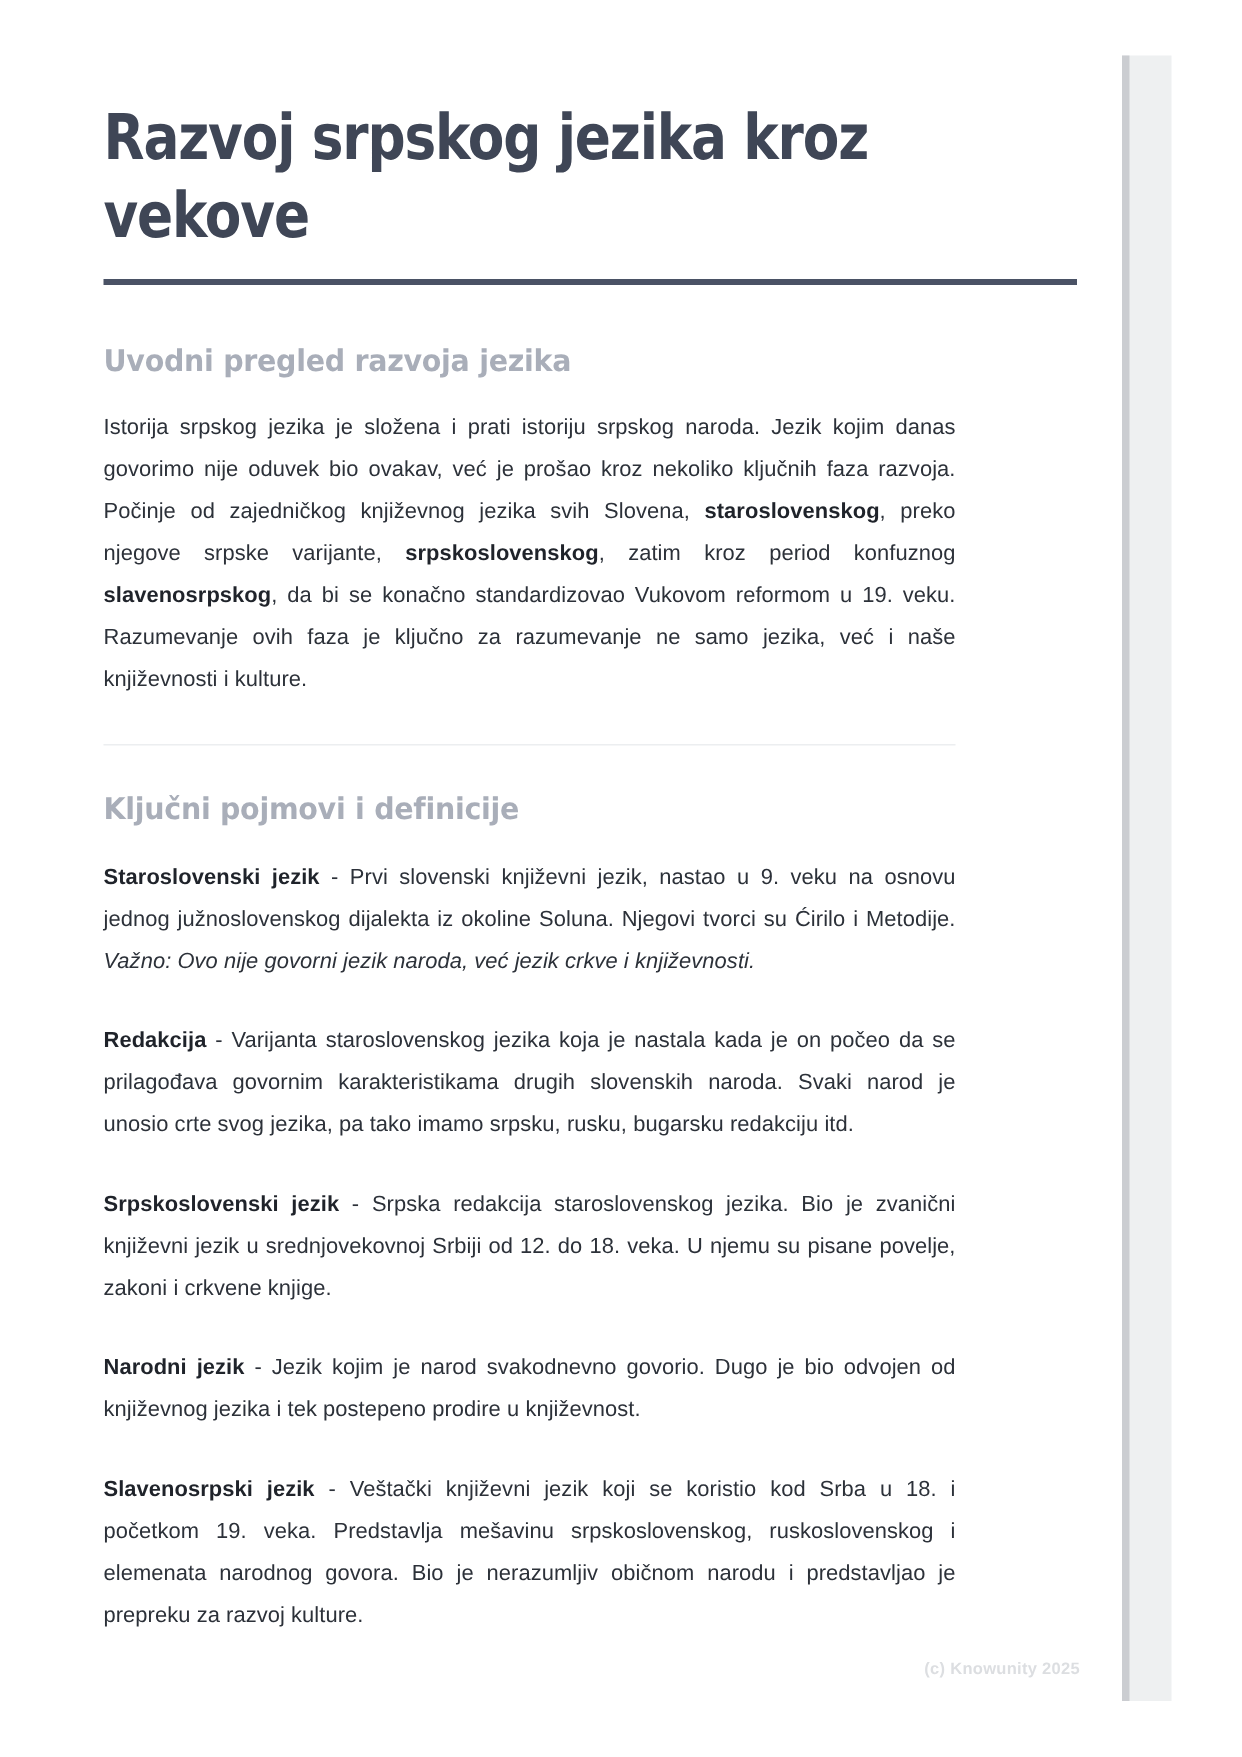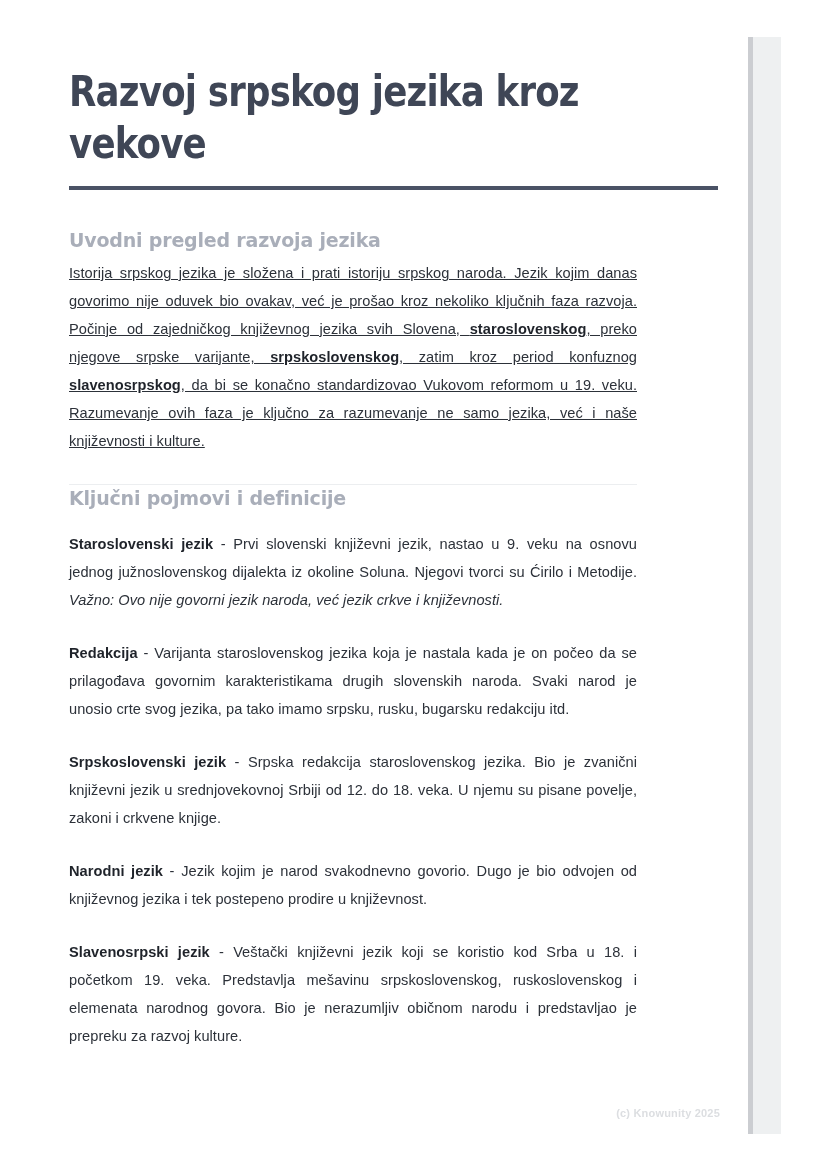"Istorija srpskog jezika je složena" .block-intro p.body { margin-top: 6px -> 18px; text-decoration: underline -> none }
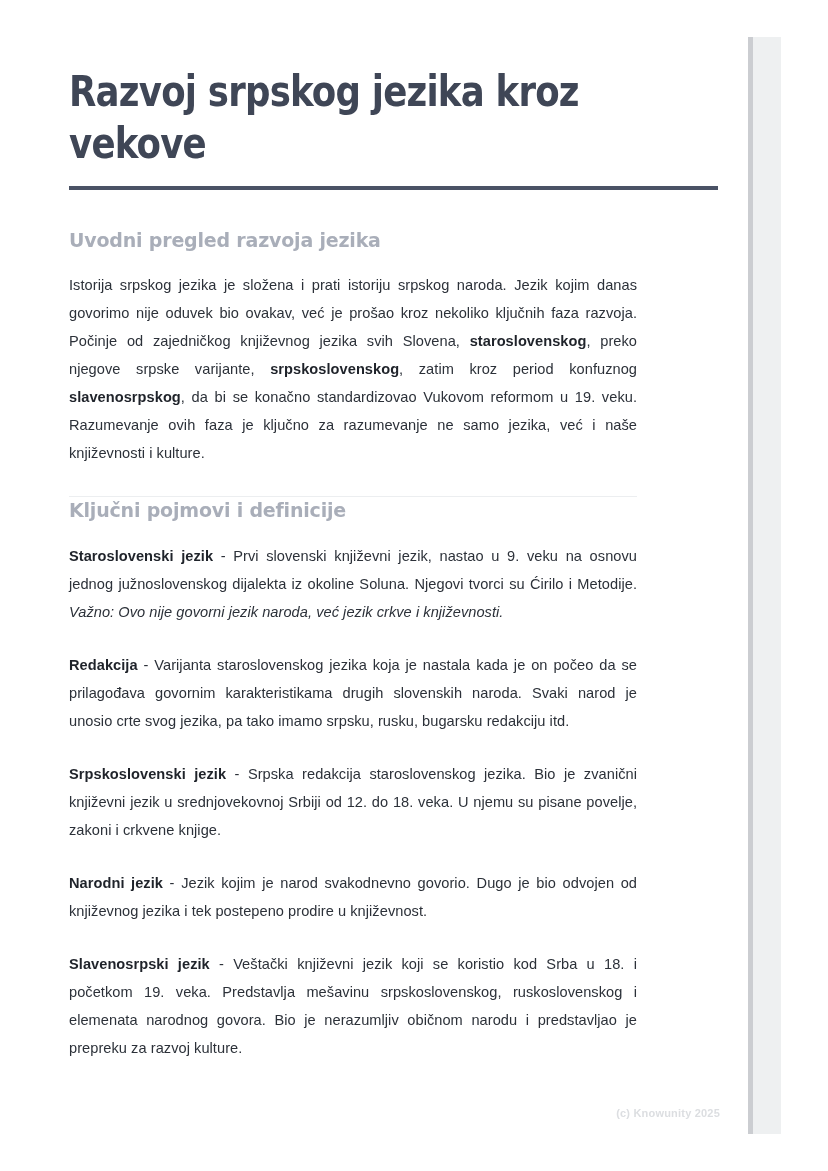"Ključni pojmovi i definicije" .block-terms { margin-top: none -> 29px }
